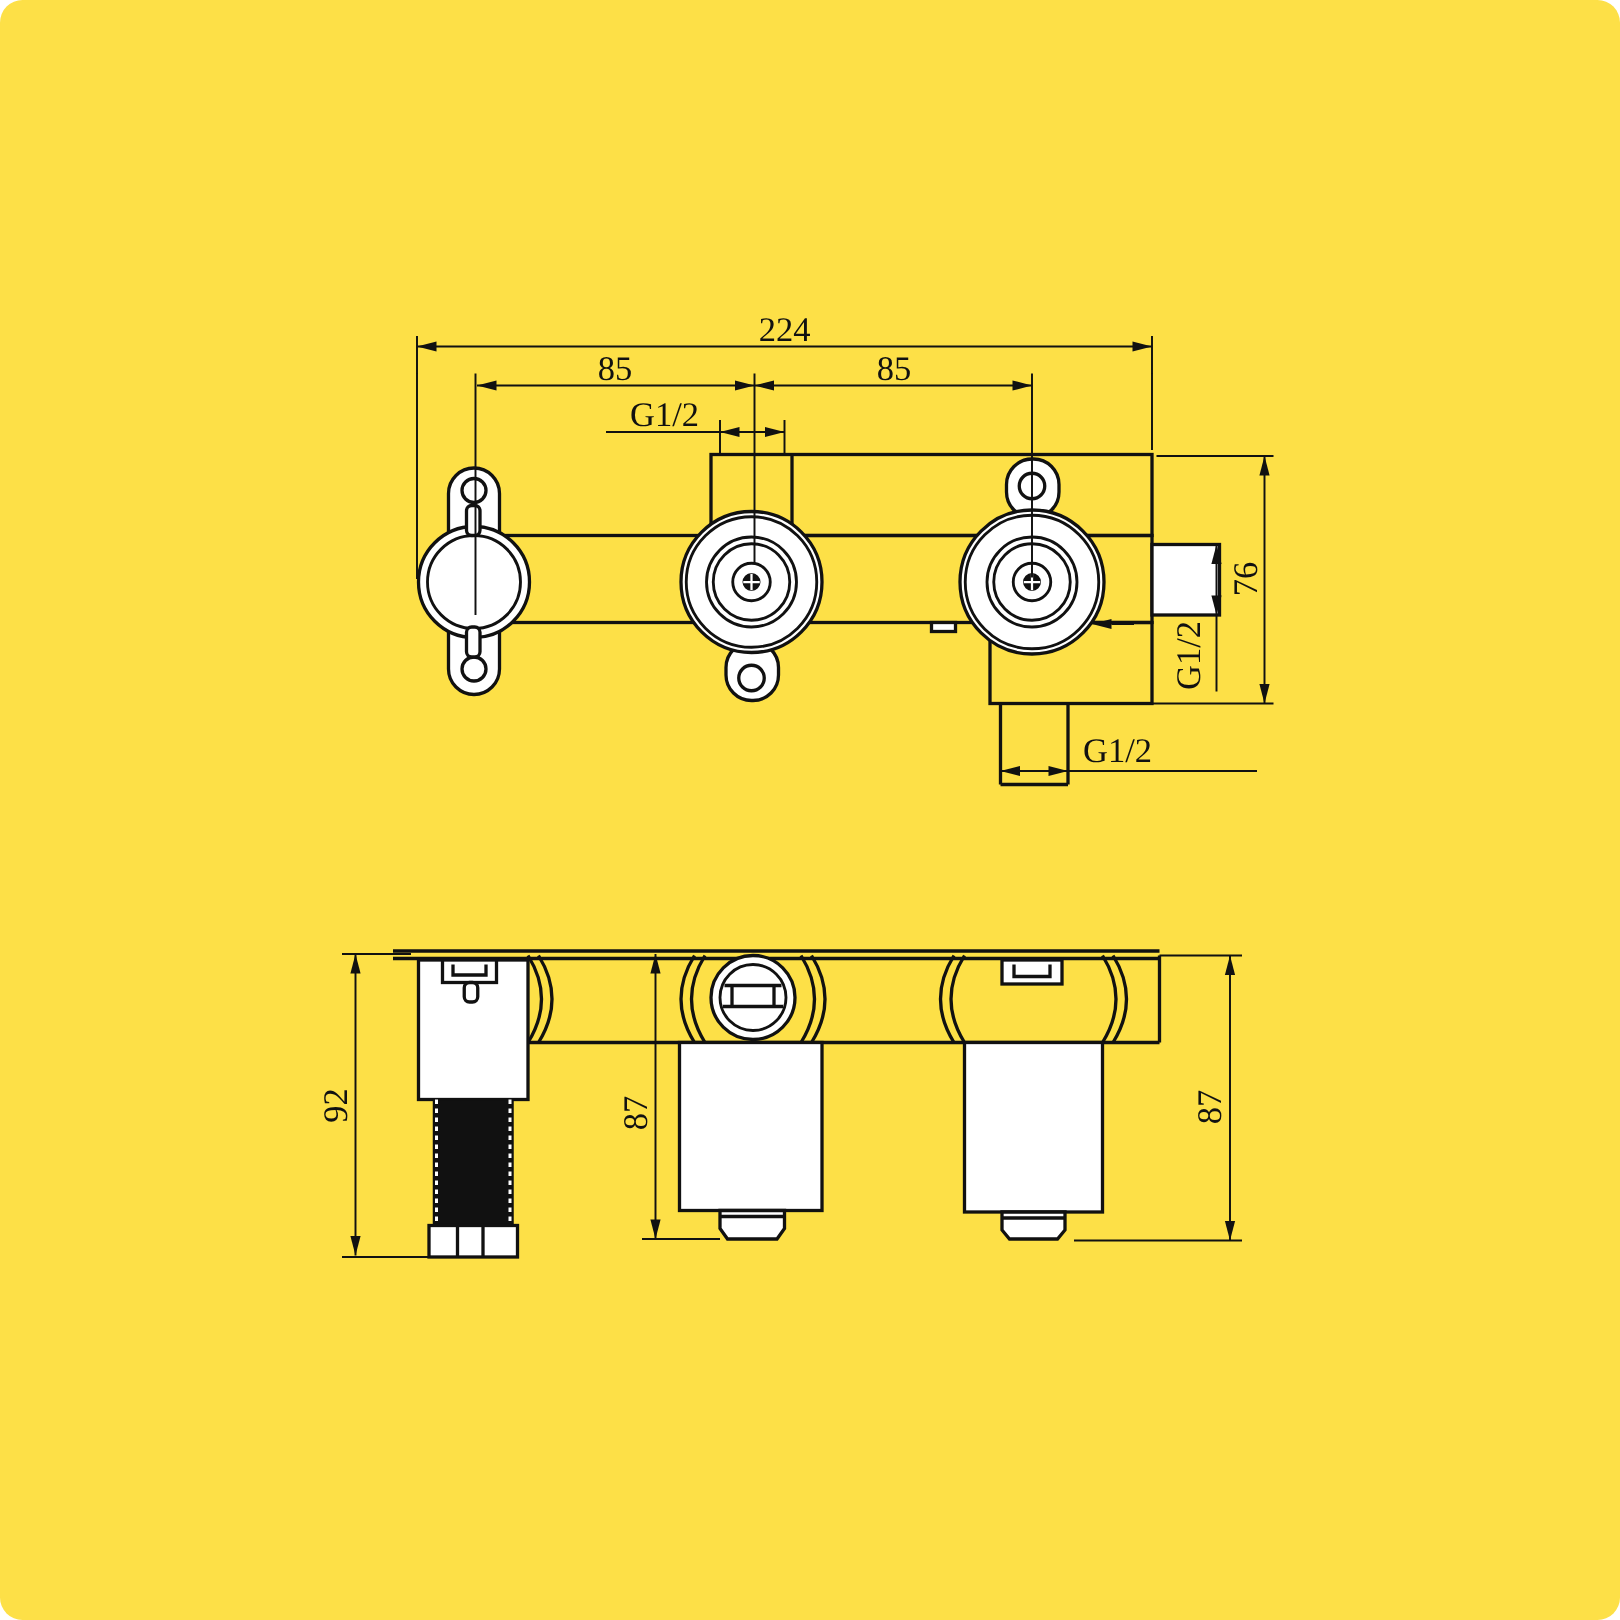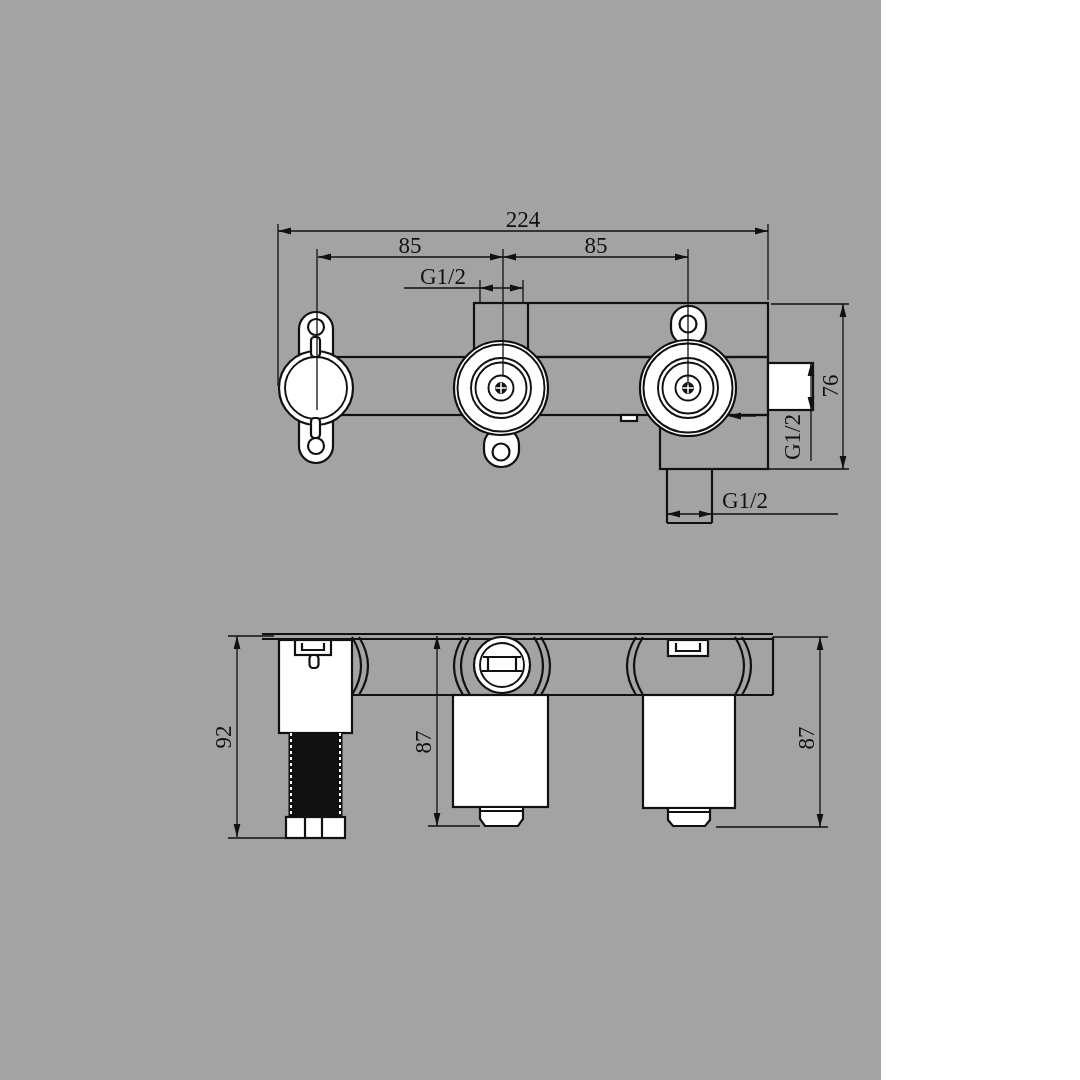"224" .canvas { background: #a3a3a3 -> #fde047; border-radius: none -> 15px; width: 881px -> 1080px }
